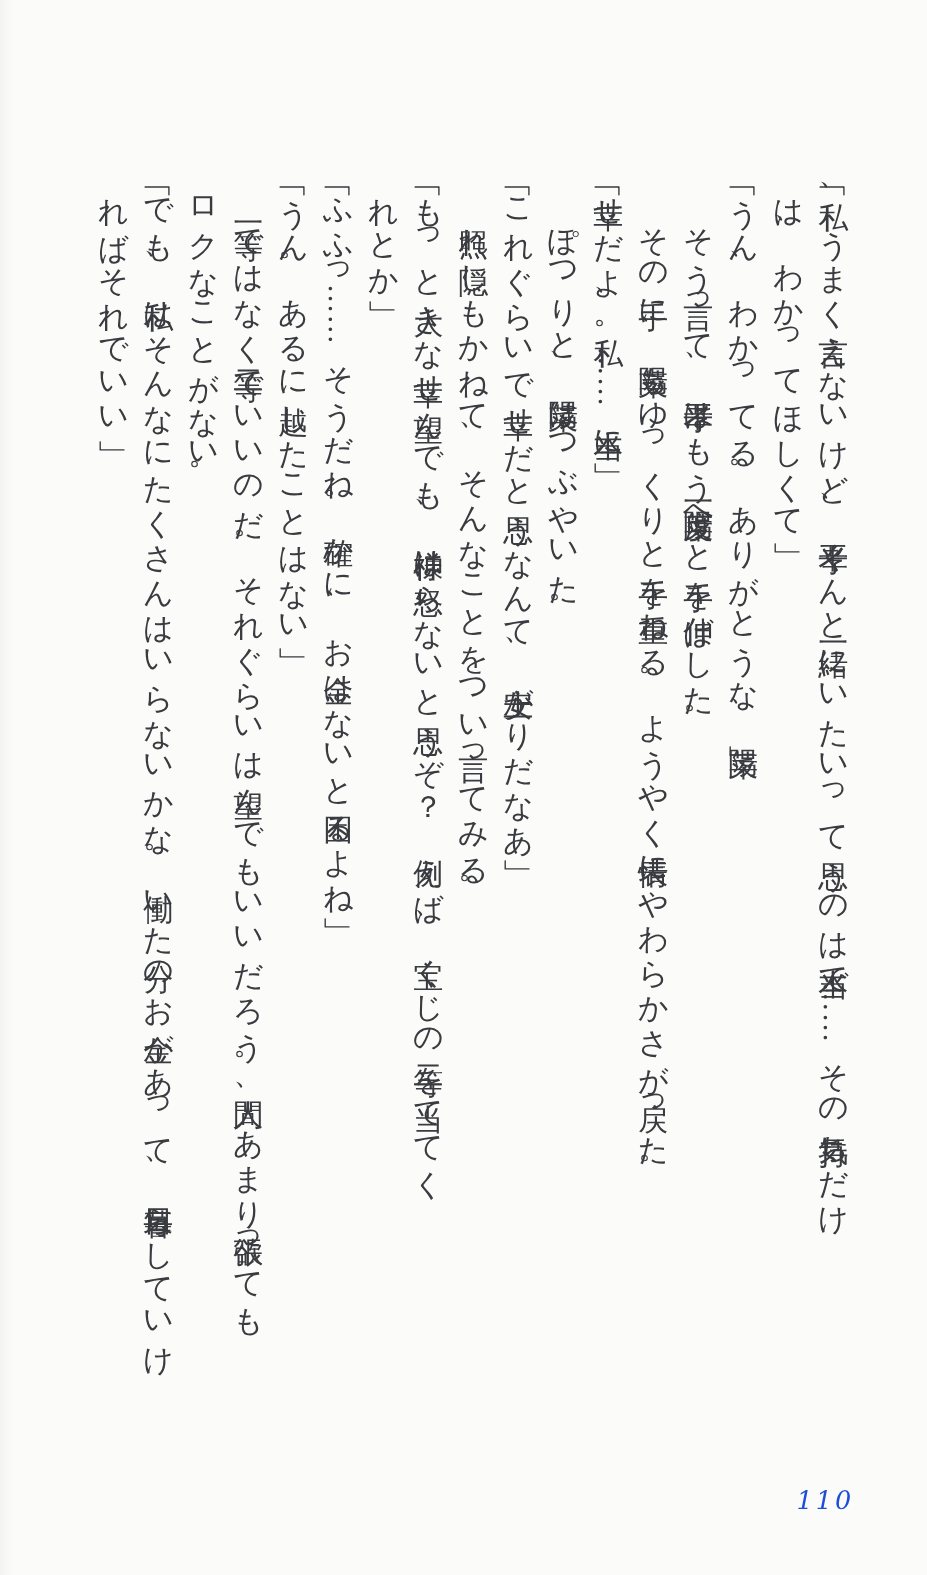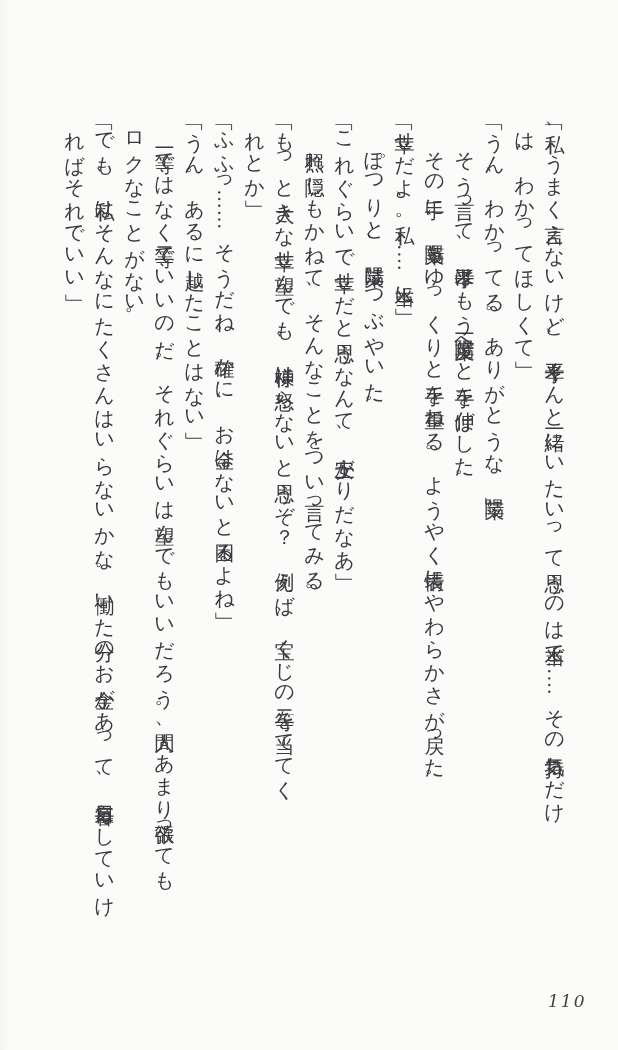"110" .page-number { color: #404040 -> #1d4ed8; left: 548px -> 531px }
